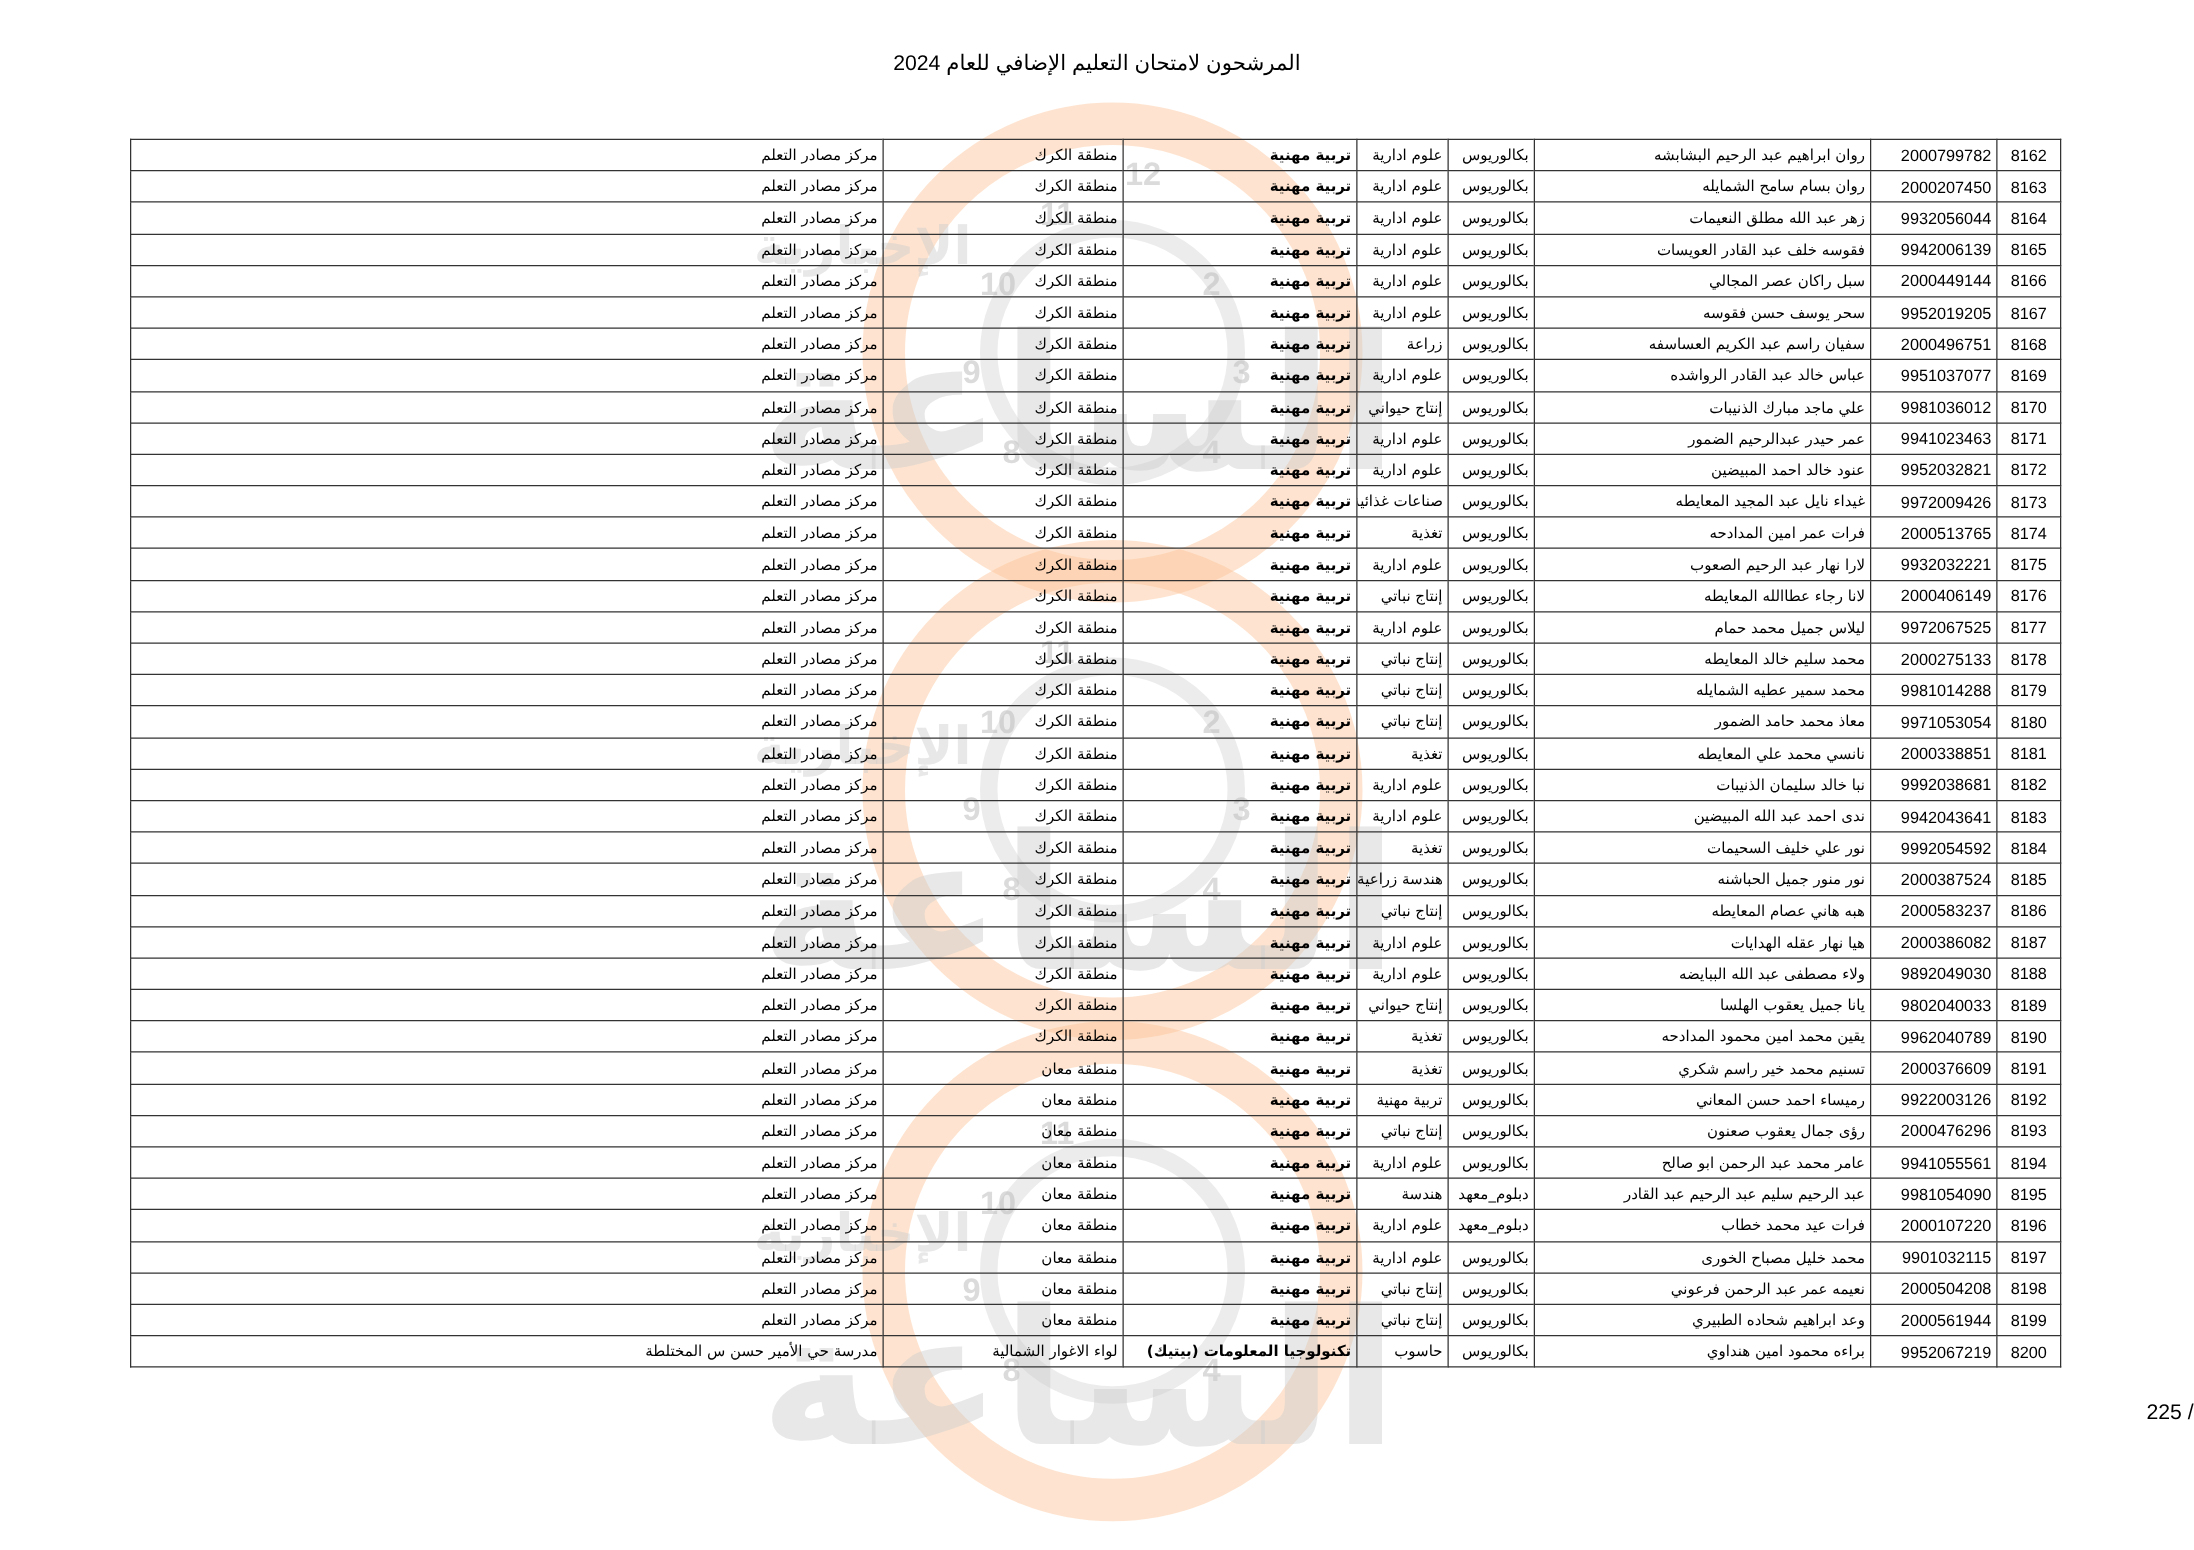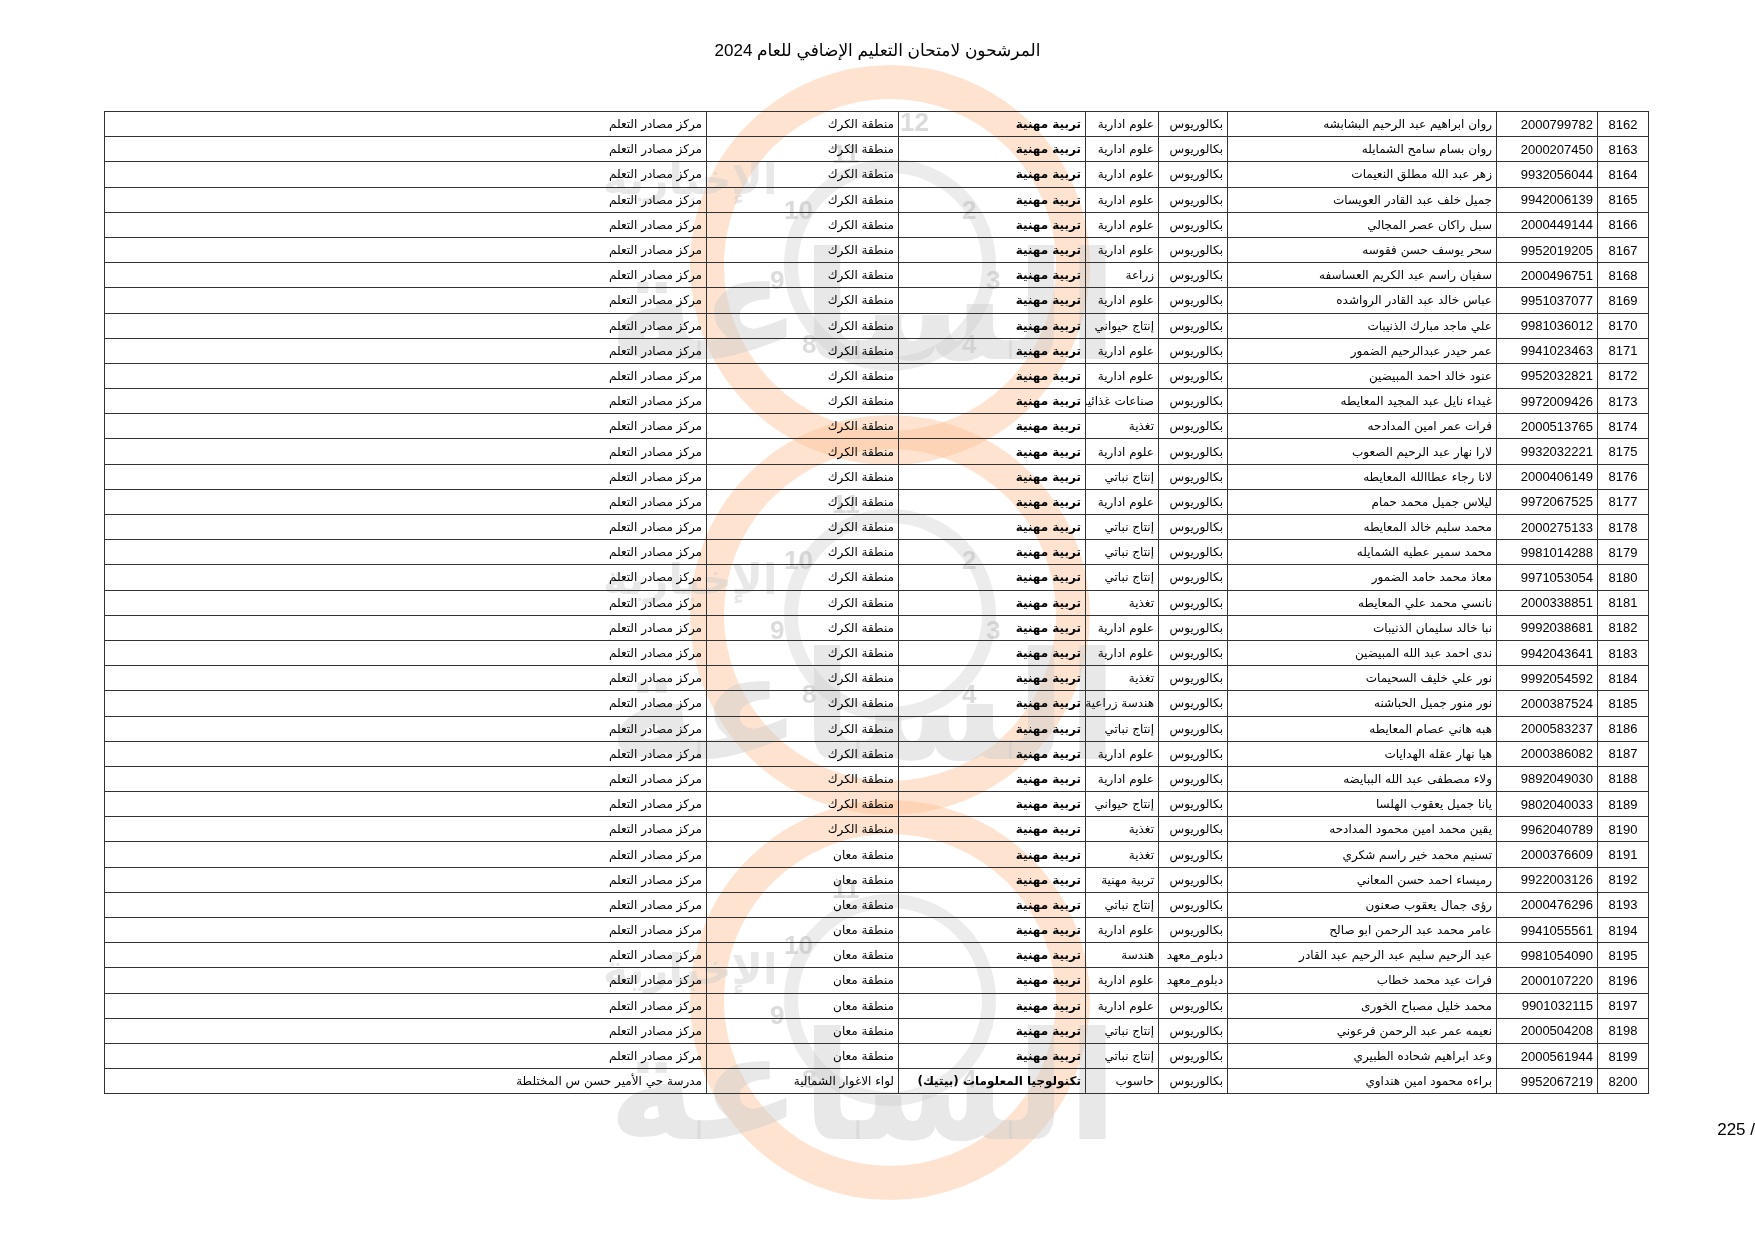"12" div.watermark { top: 0 -> 17px }
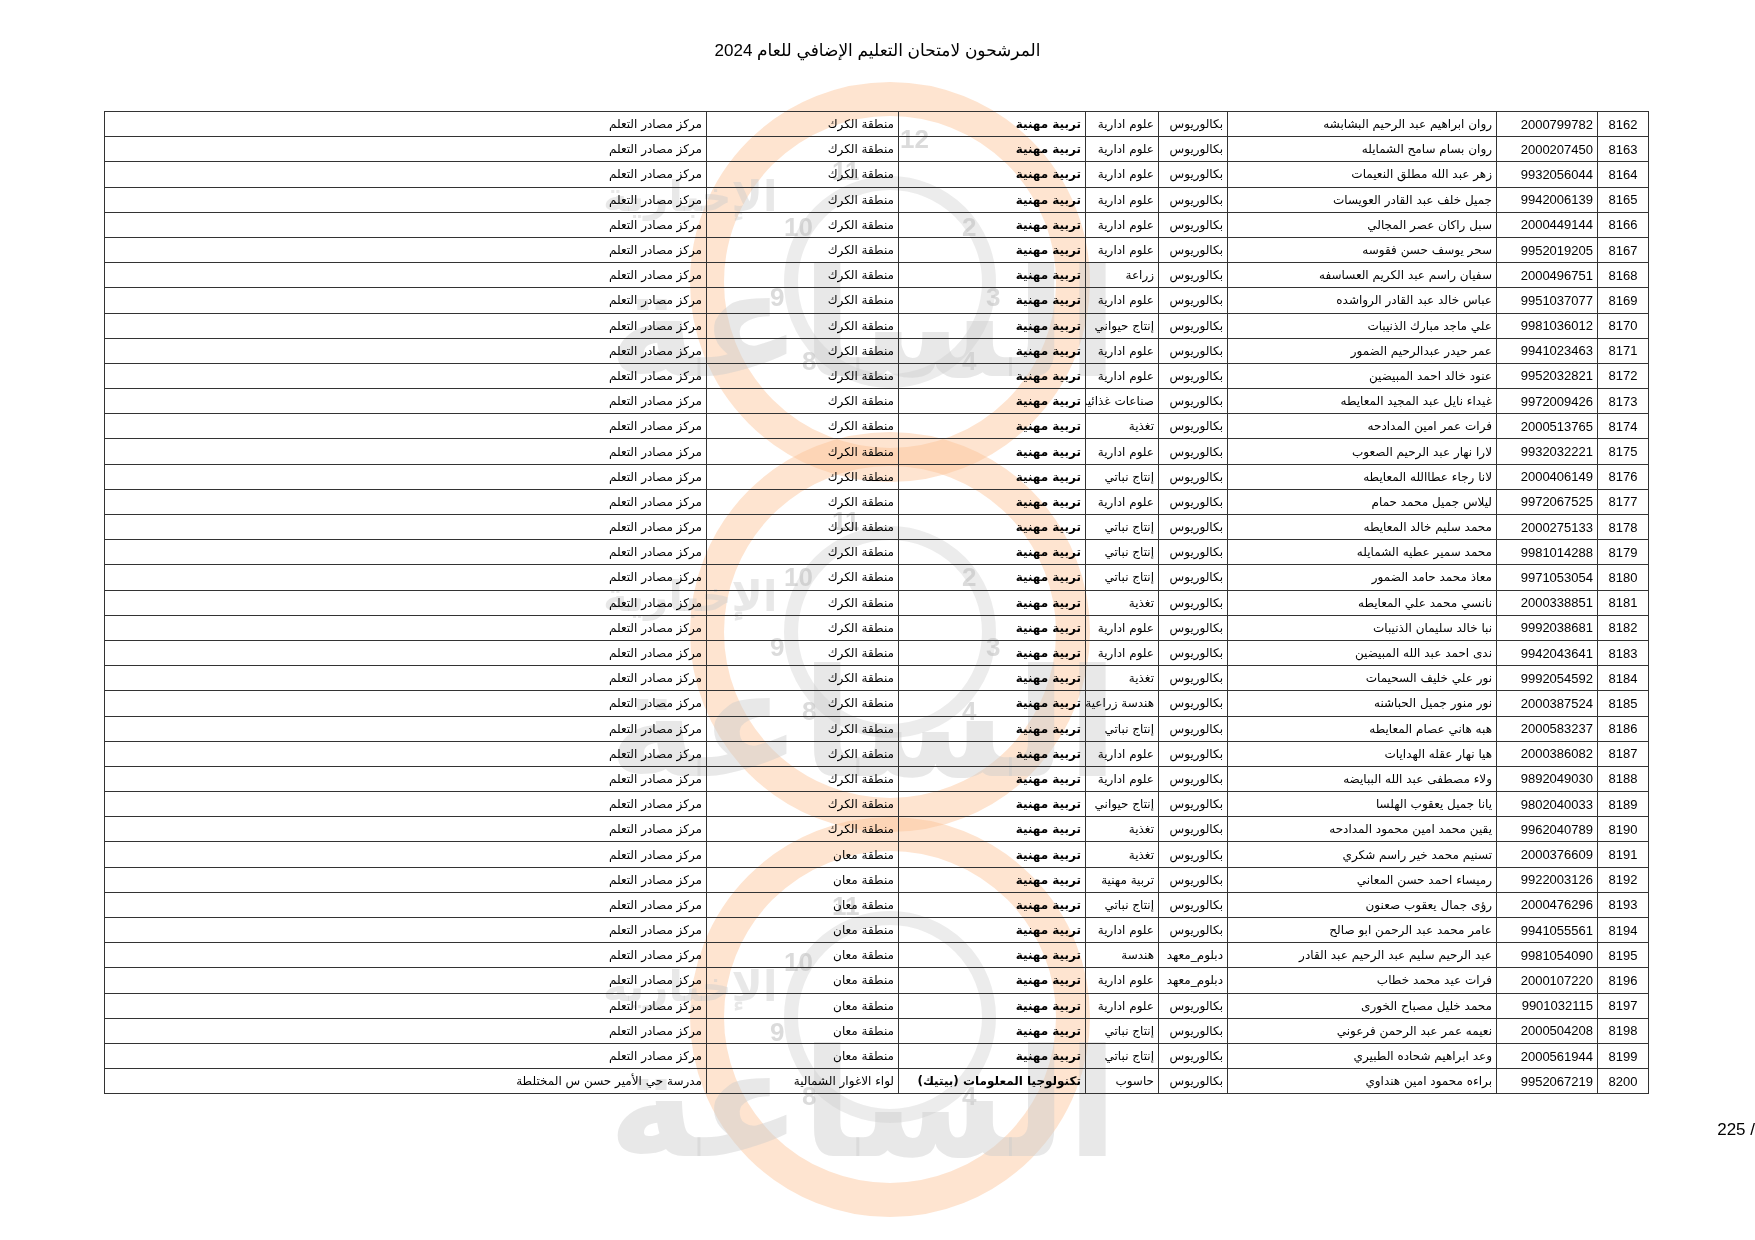"جميل خلف عبد القادر العويسات" td.c-name { text: جميل -> فقوسه }
